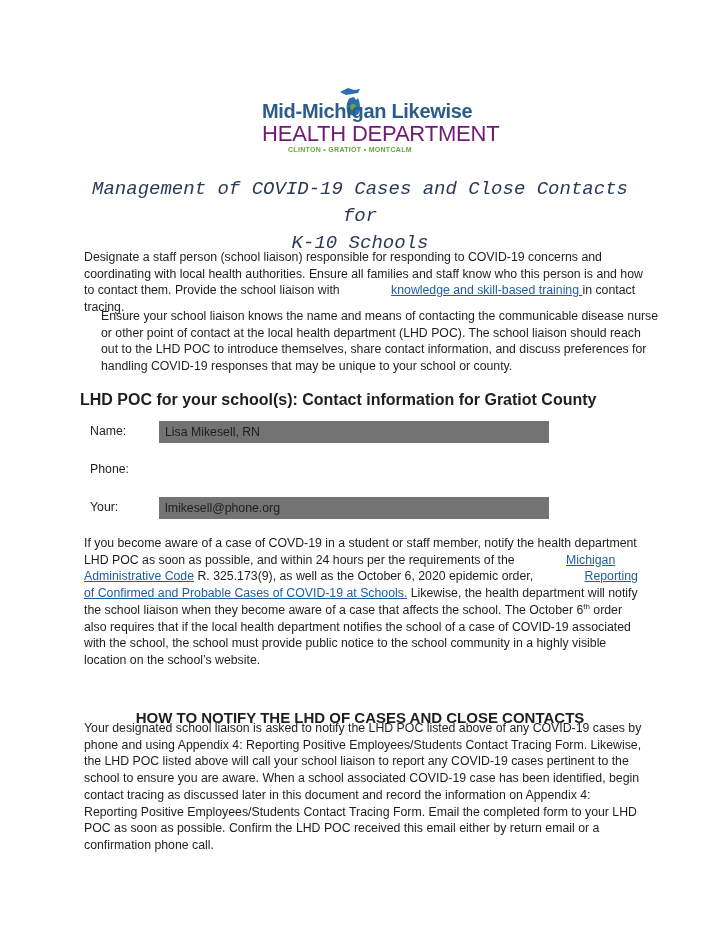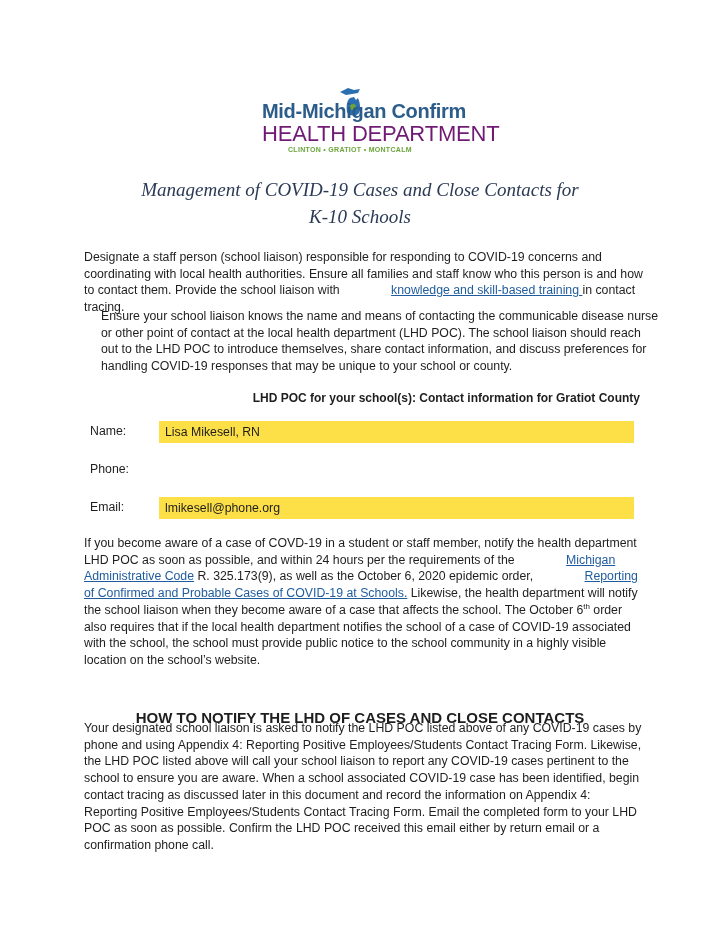"Mid-Michigan Confirm" div.line1 { text: Confirm -> Likewise }
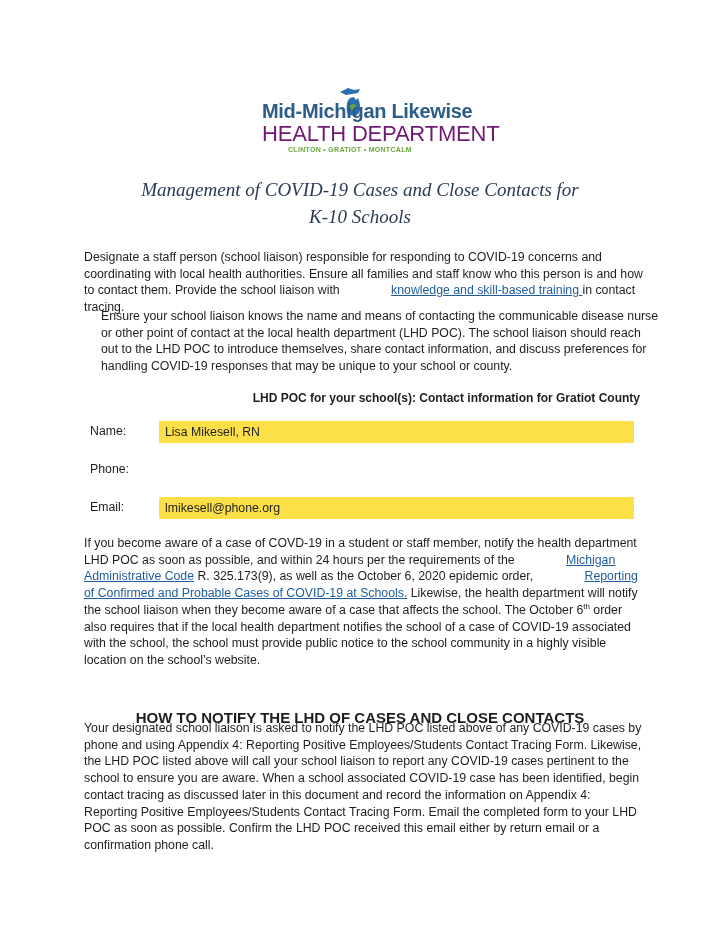"Management of COVID-19 Cases and" .title { font-family: Liberation Serif, serif -> Liberation Mono, monospace }
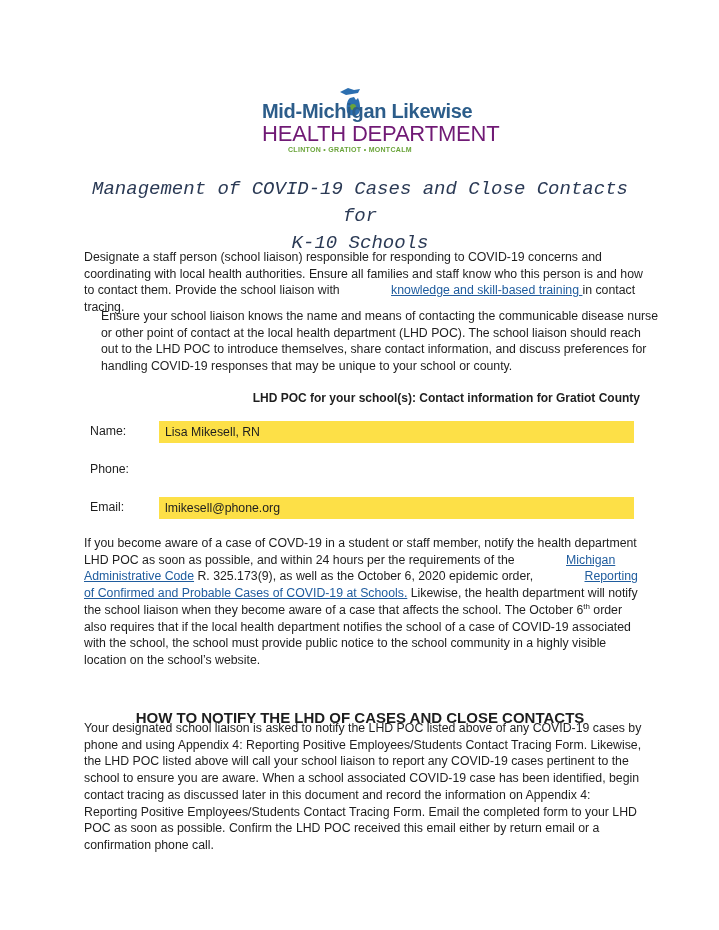"LHD POC for your school(s):" .poc-heading { font-size: 12px -> 16px; text-align: right -> left }
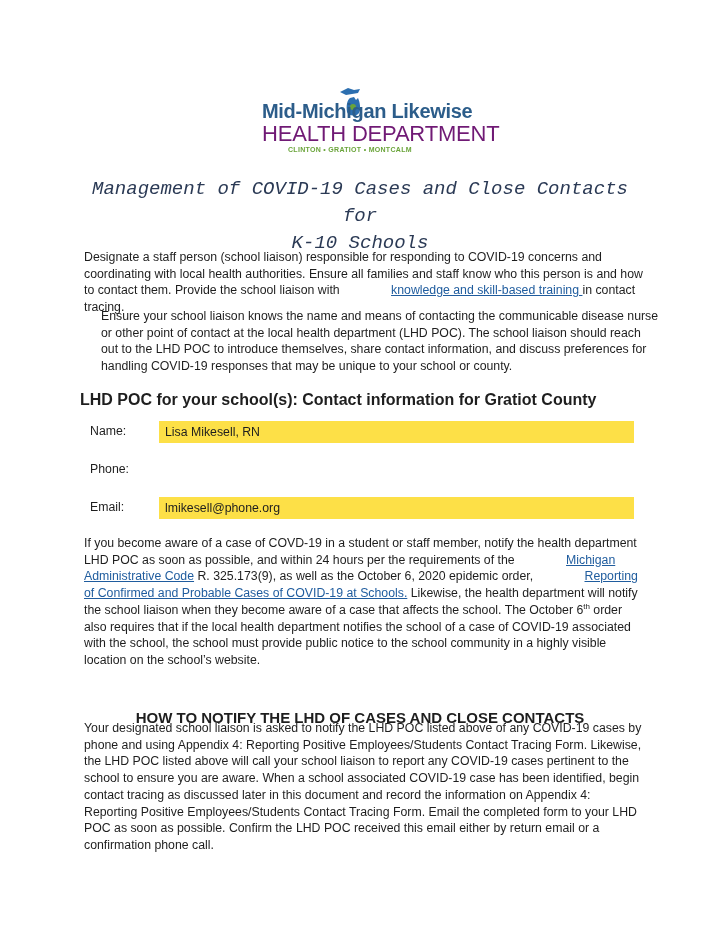"Lisa Mikesell, RN" .field-row .value { background: #fde047 -> #737373; width: 475px -> 390px }
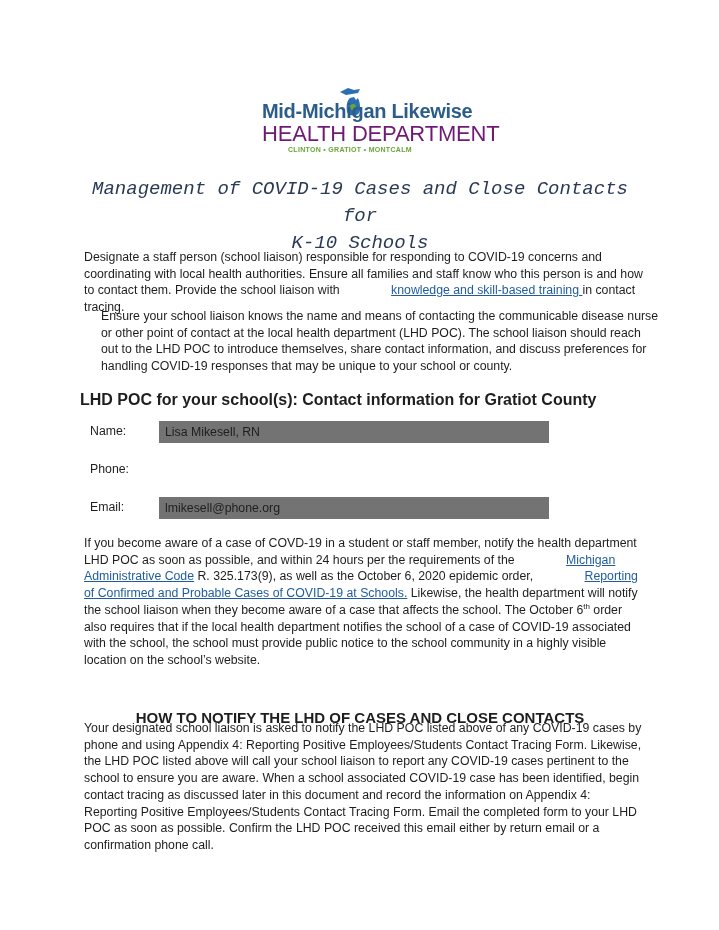"Email:" span.label { text: Email -> Your }
